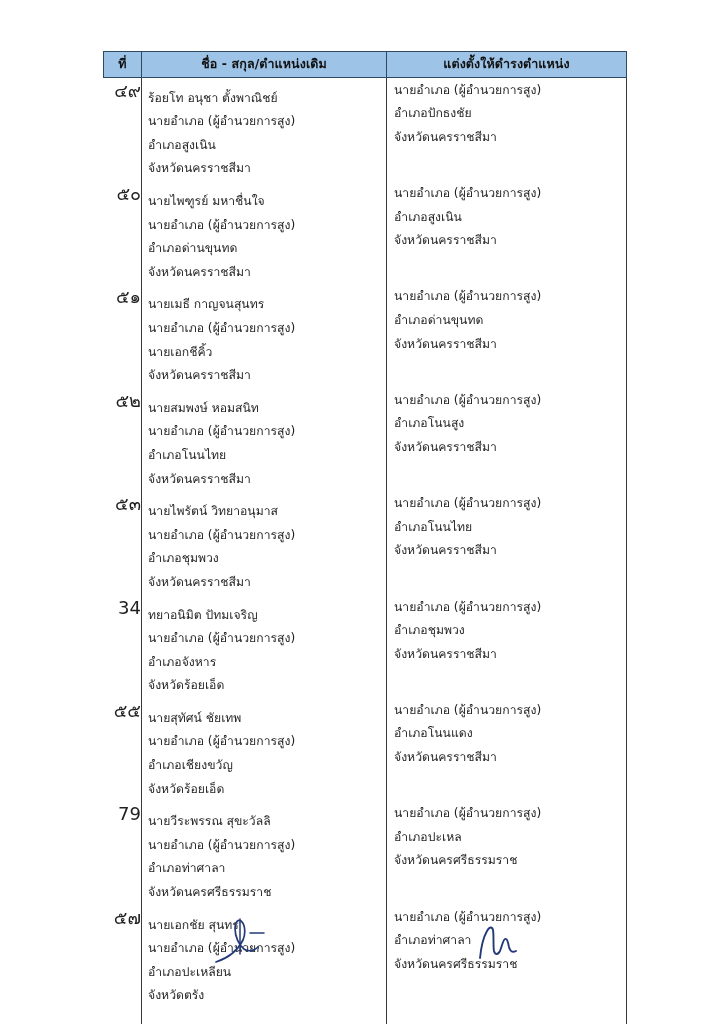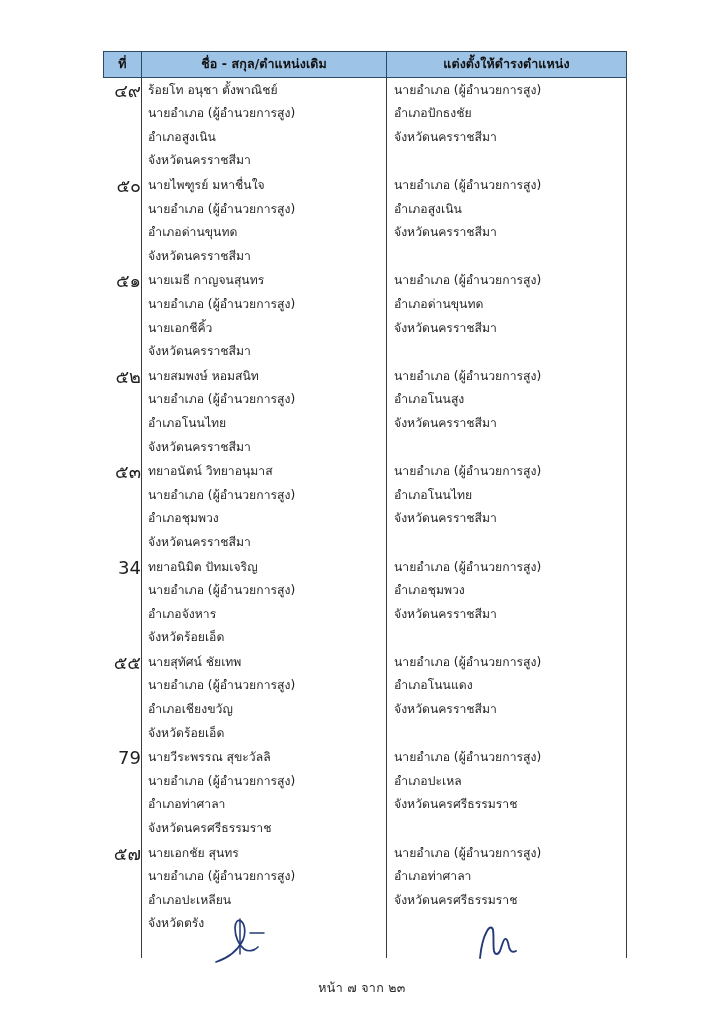"ร้อยโท อนุชา ตั้งพาณิชย์" #appointment-table tbody td.cell-from { padding-top: 1px -> 9px }
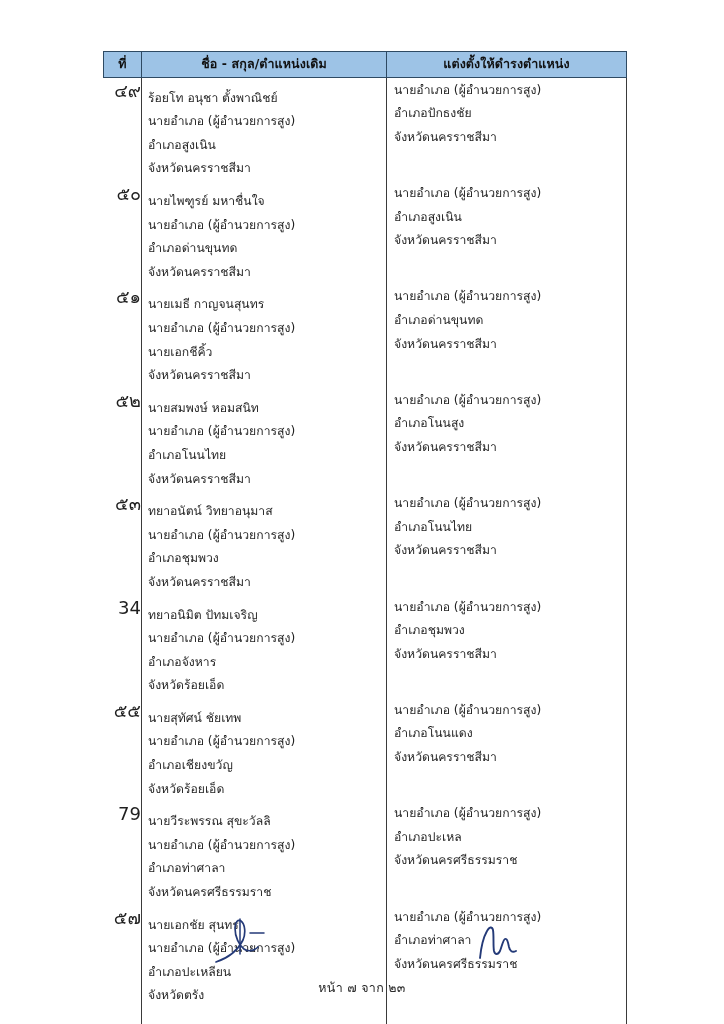"ทยาอนัตน์ วิทยาอนุมาส" span.line { text: ทยาอนัตน์ -> นายไพรัตน์ }
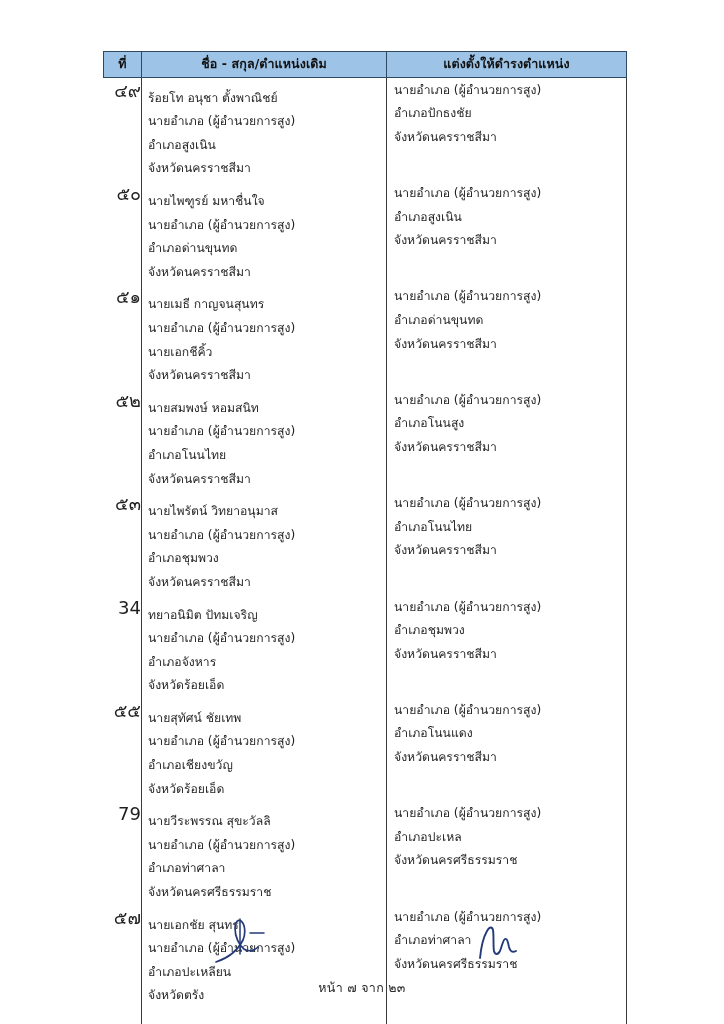"หน้า ๗ จาก ๒๓" div { html: <div>หน้า ๗ จาก ๒๓</div> -> none }
